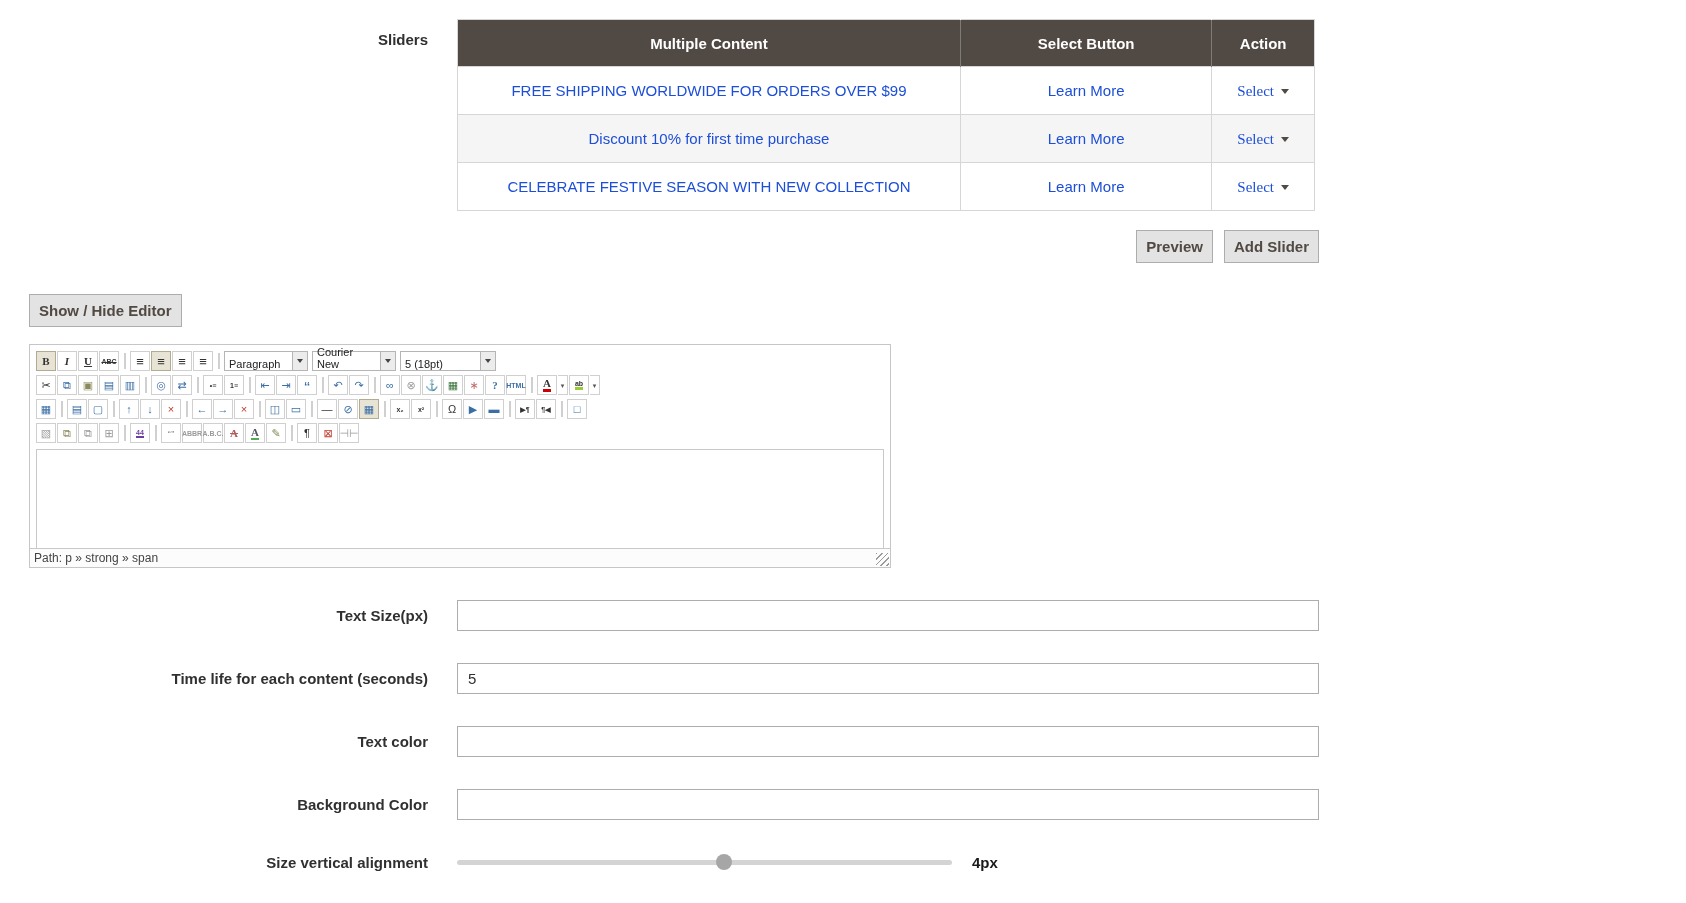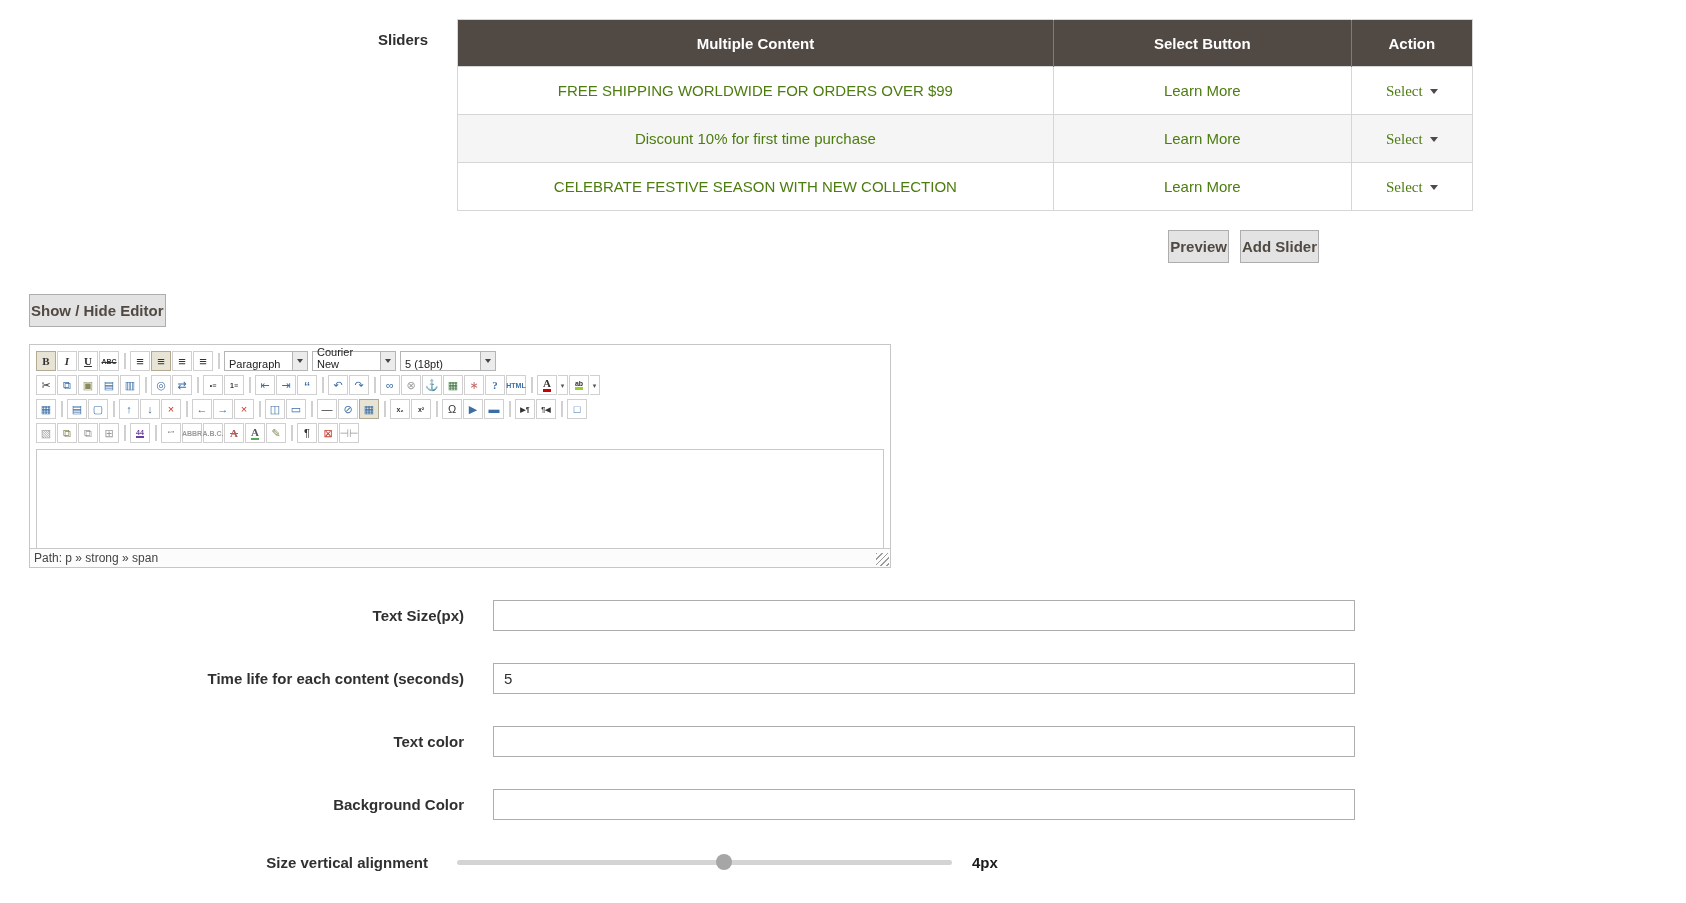"Multiple Content" table.sliders { width: 1016px -> 858px }
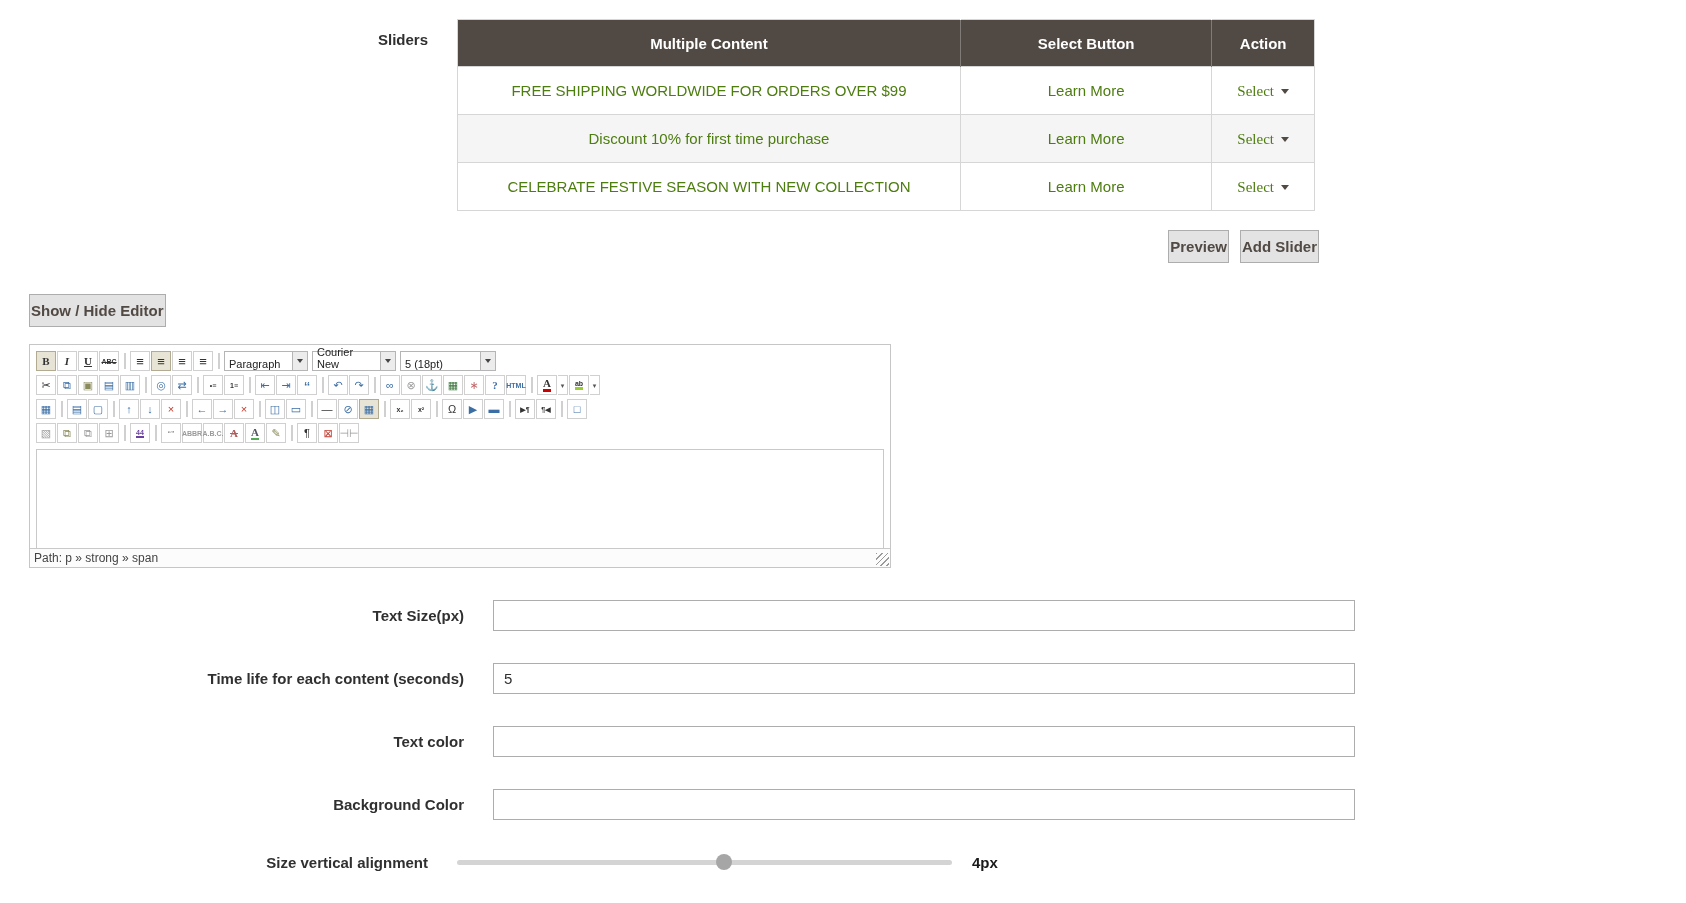"FREE SHIPPING WORLDWIDE FOR ORDERS" table.sliders td { color: #4d7c0f -> #1d4ed8 }
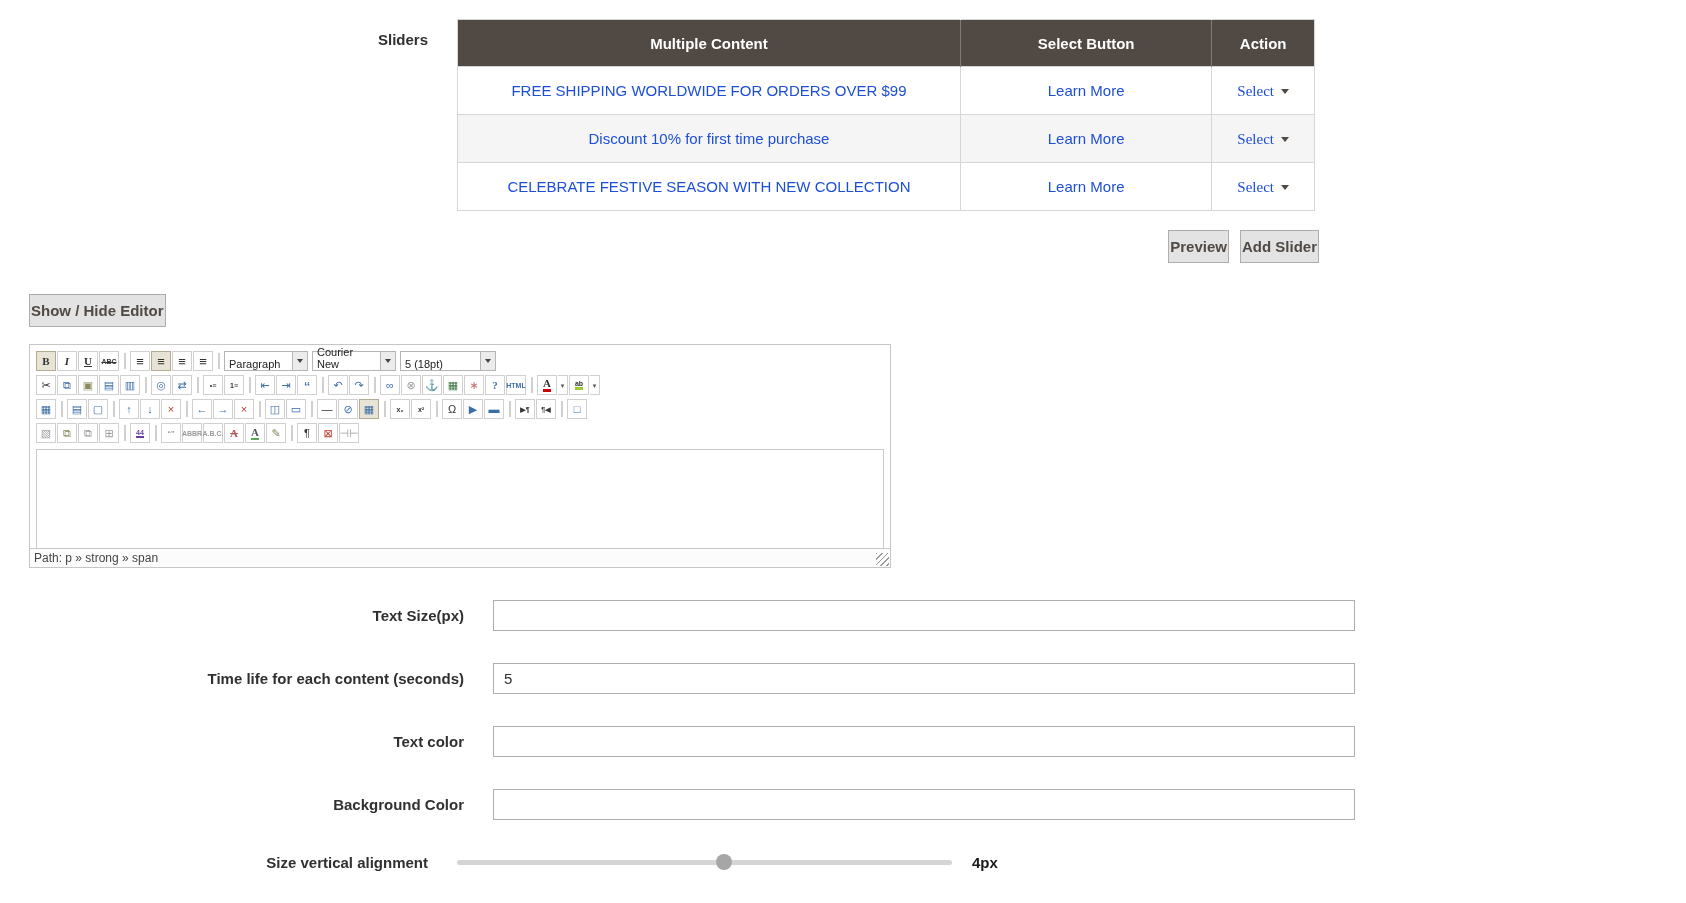"Preview" .mgbtn { padding: 0 1px -> 0 9px }
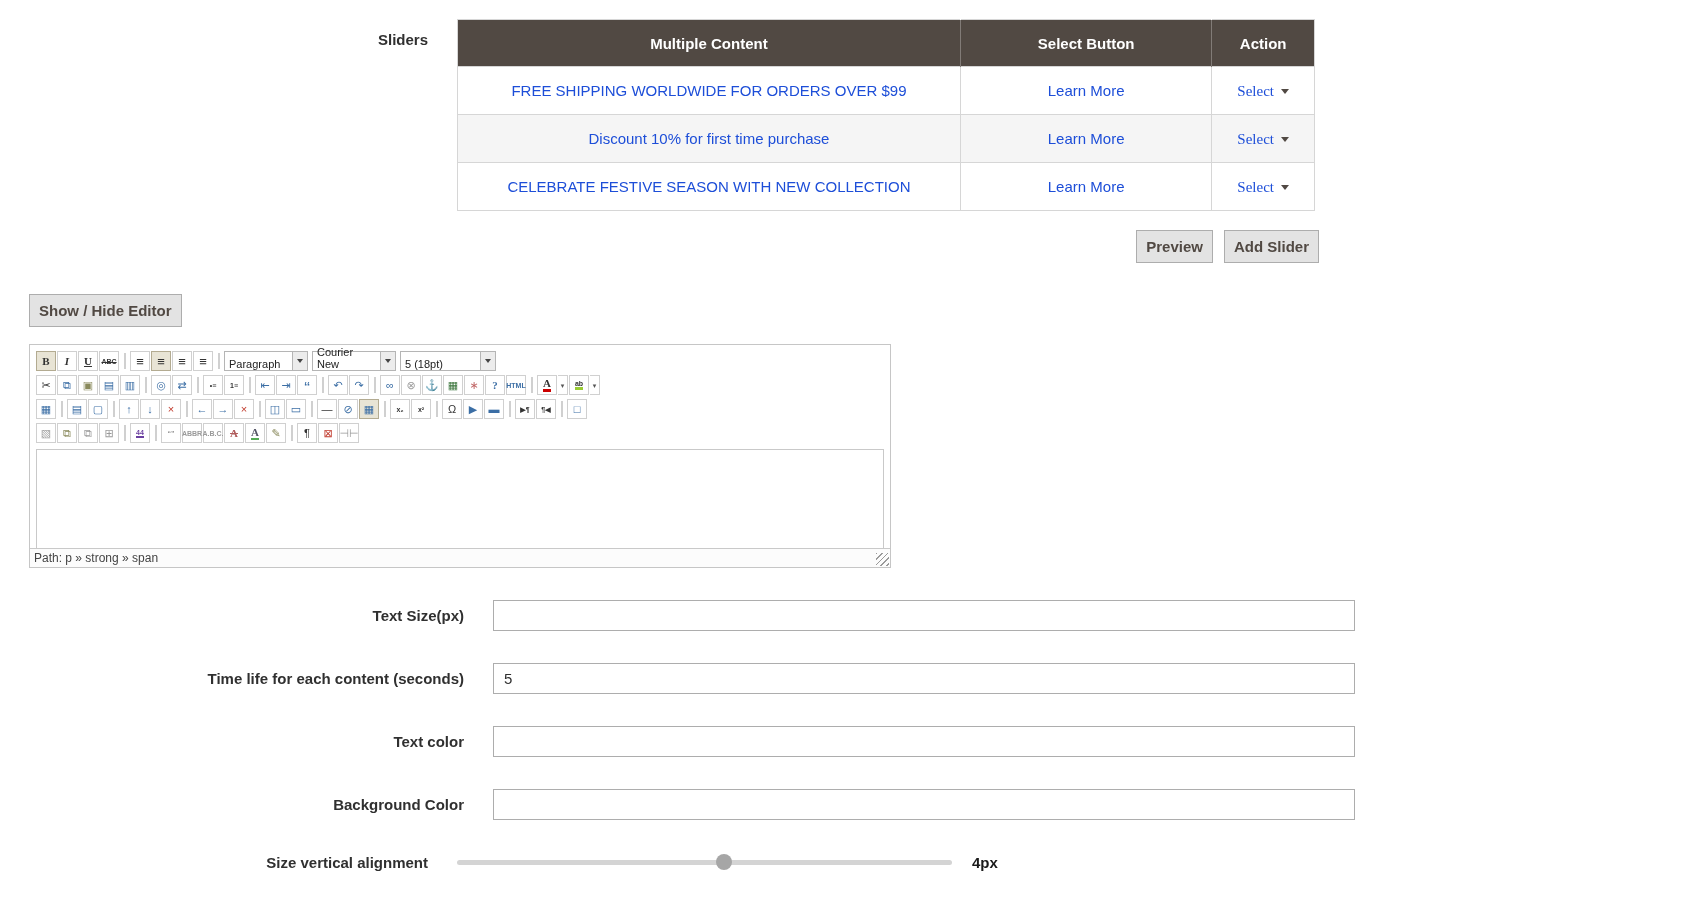"Text Size(px)" .frow { padding-left: 36px -> none }
